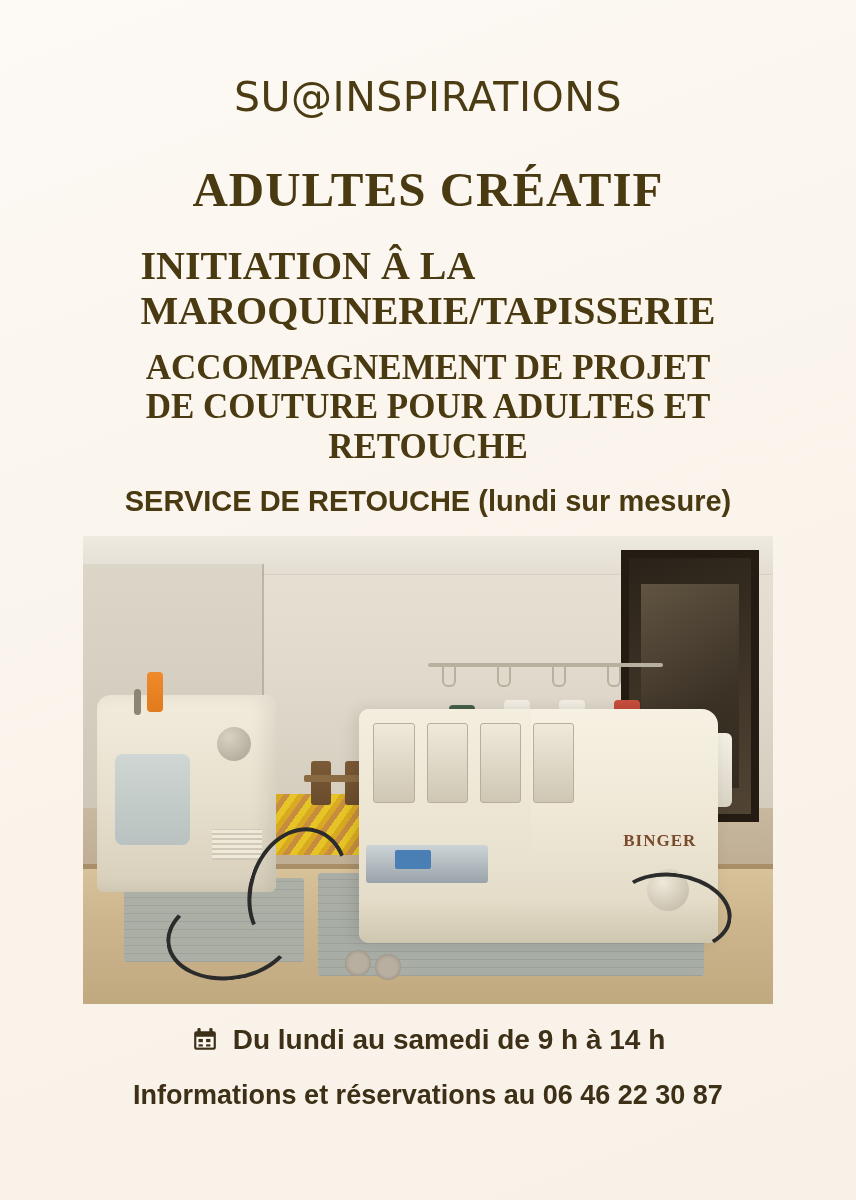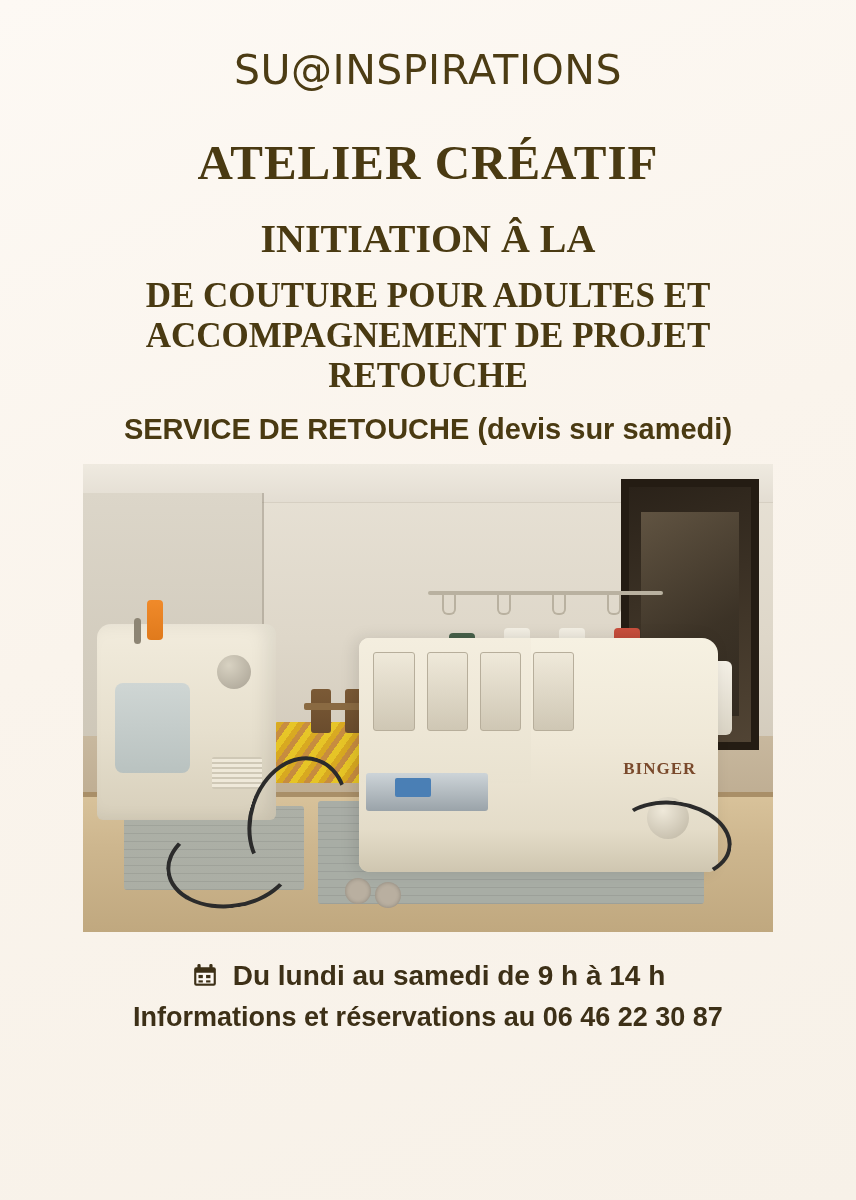"SU@INSPIRATIONS" .brand { margin-top: 46px -> 73px }
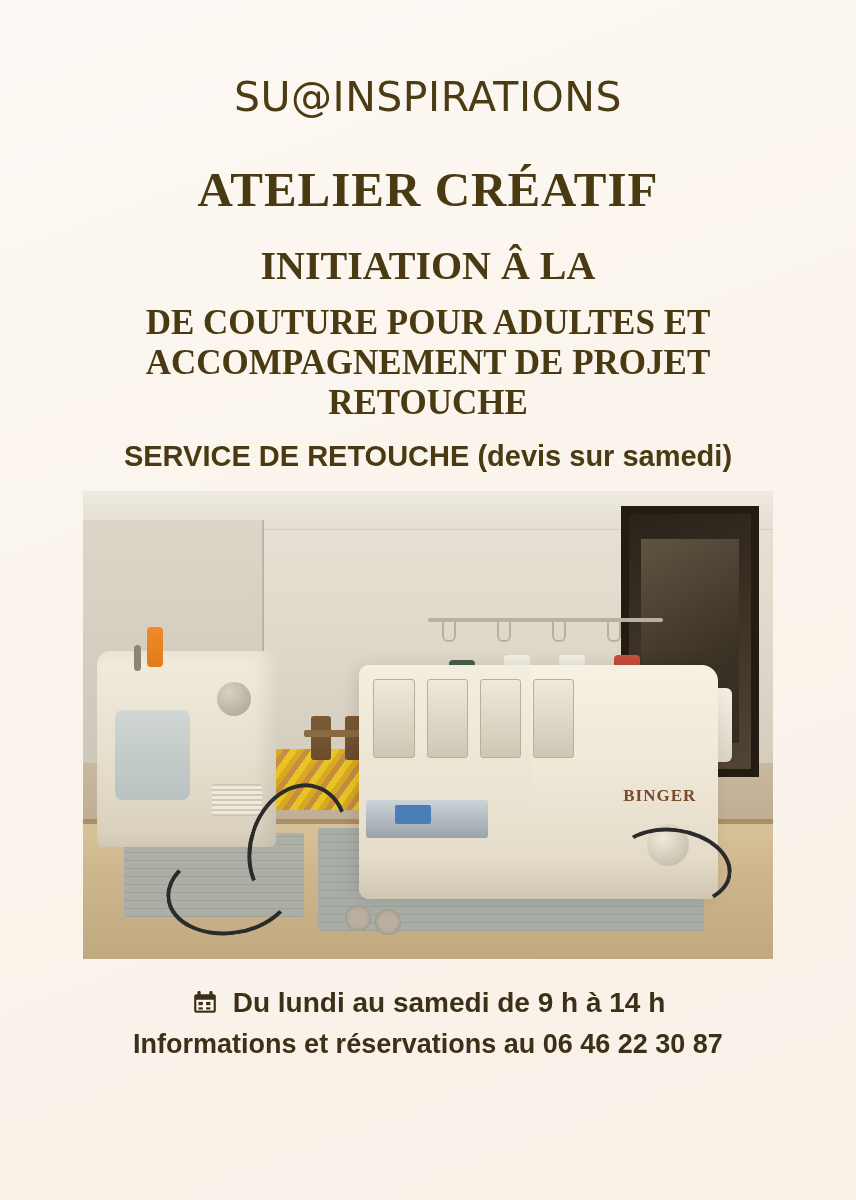"ATELIER CRÉATIF" div.title-main { text: ATELIER -> ADULTES }
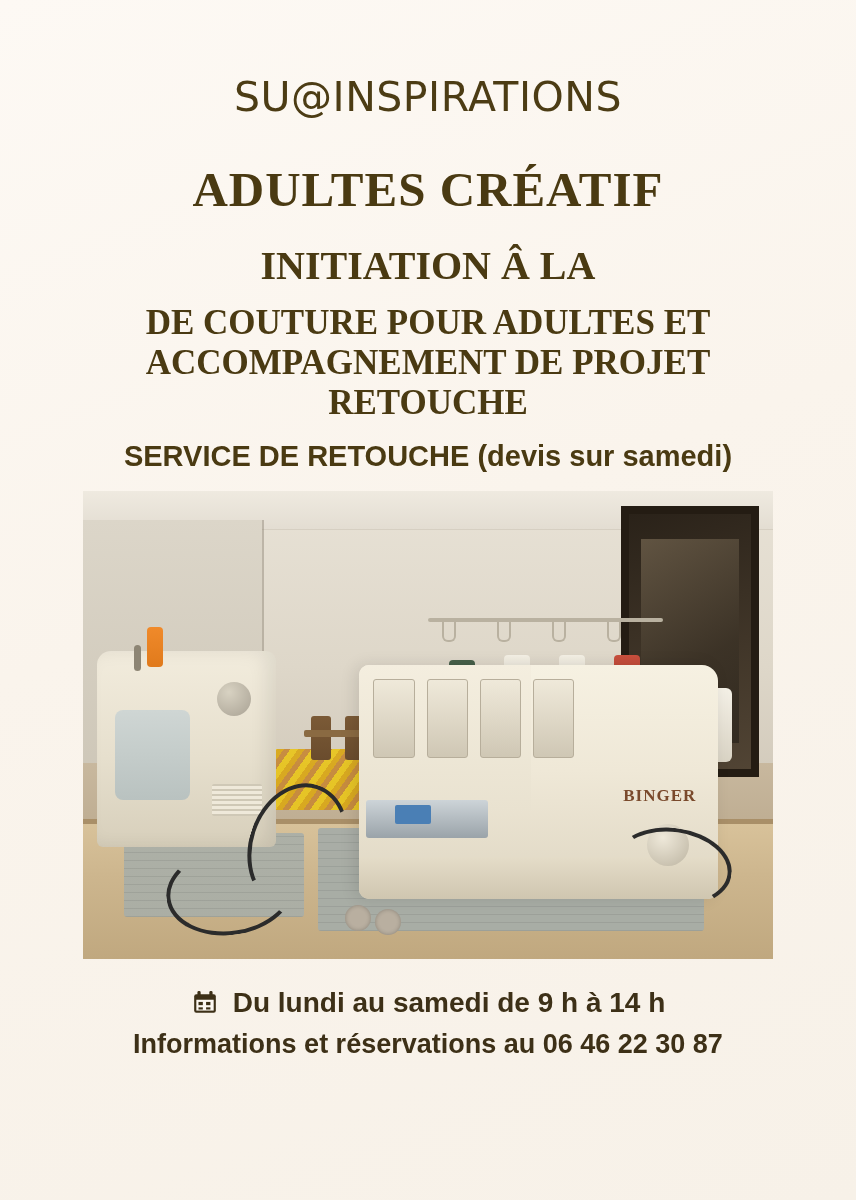"MAROQUINERIE/TAPISSERIE" div { html: none -> <div>MAROQUINERIE/TAPISSERIE</div> }
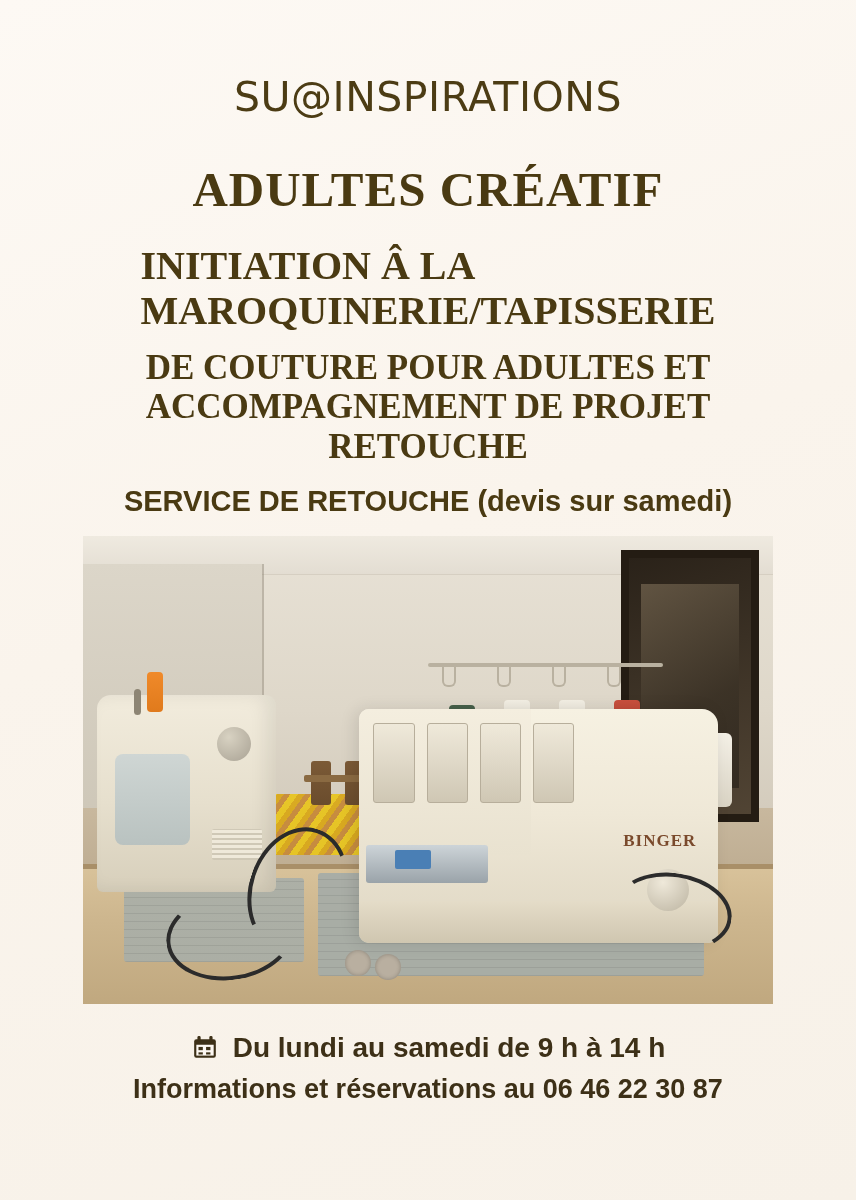"DE COUTURE POUR ADULTES ET" div { order: before "ACCOMPAGNEMENT DE PROJET" -> after "ACCOMPAGNEMENT DE PROJET" }
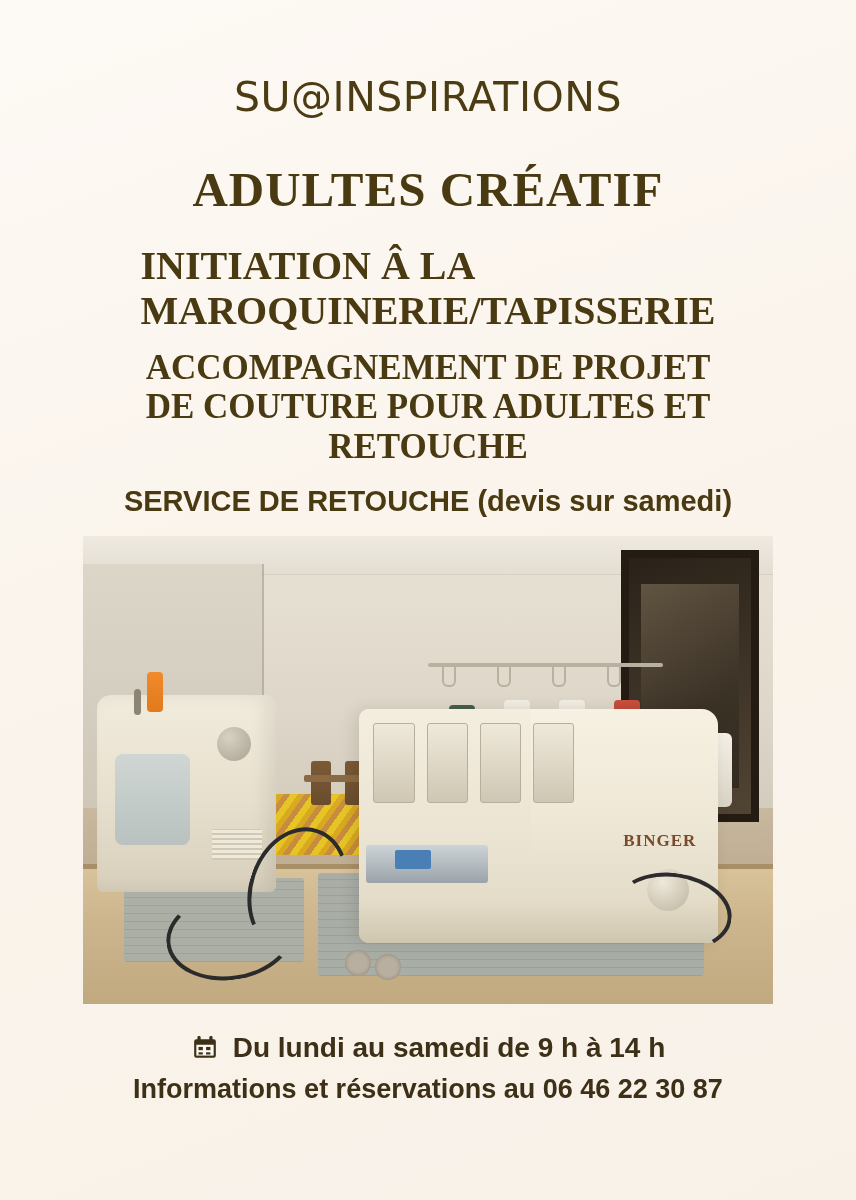"SERVICE DE RETOUCHE (devis sur" div.service-line { text: devis sur samedi -> lundi sur mesure }
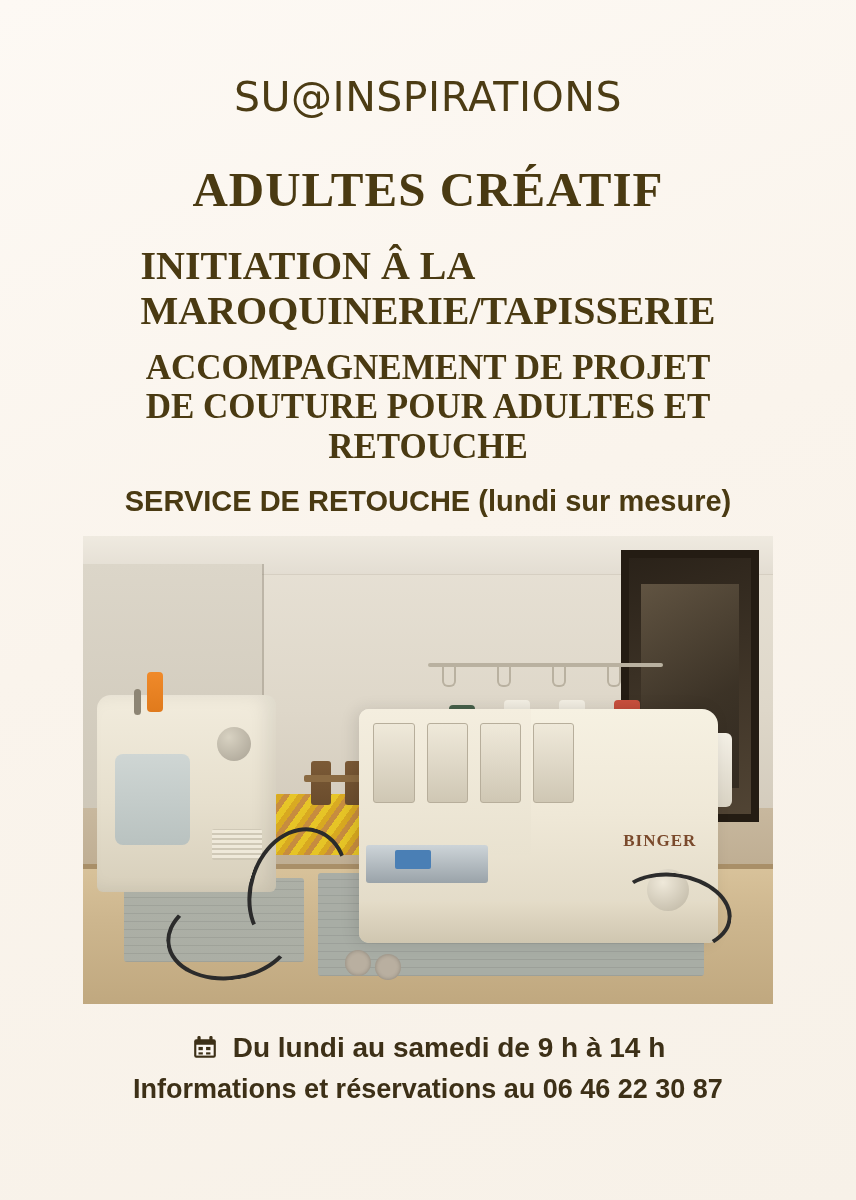"Du lundi au samedi de" .footer { gap: 10px -> 24px; margin-top: 28px -> 20px }
